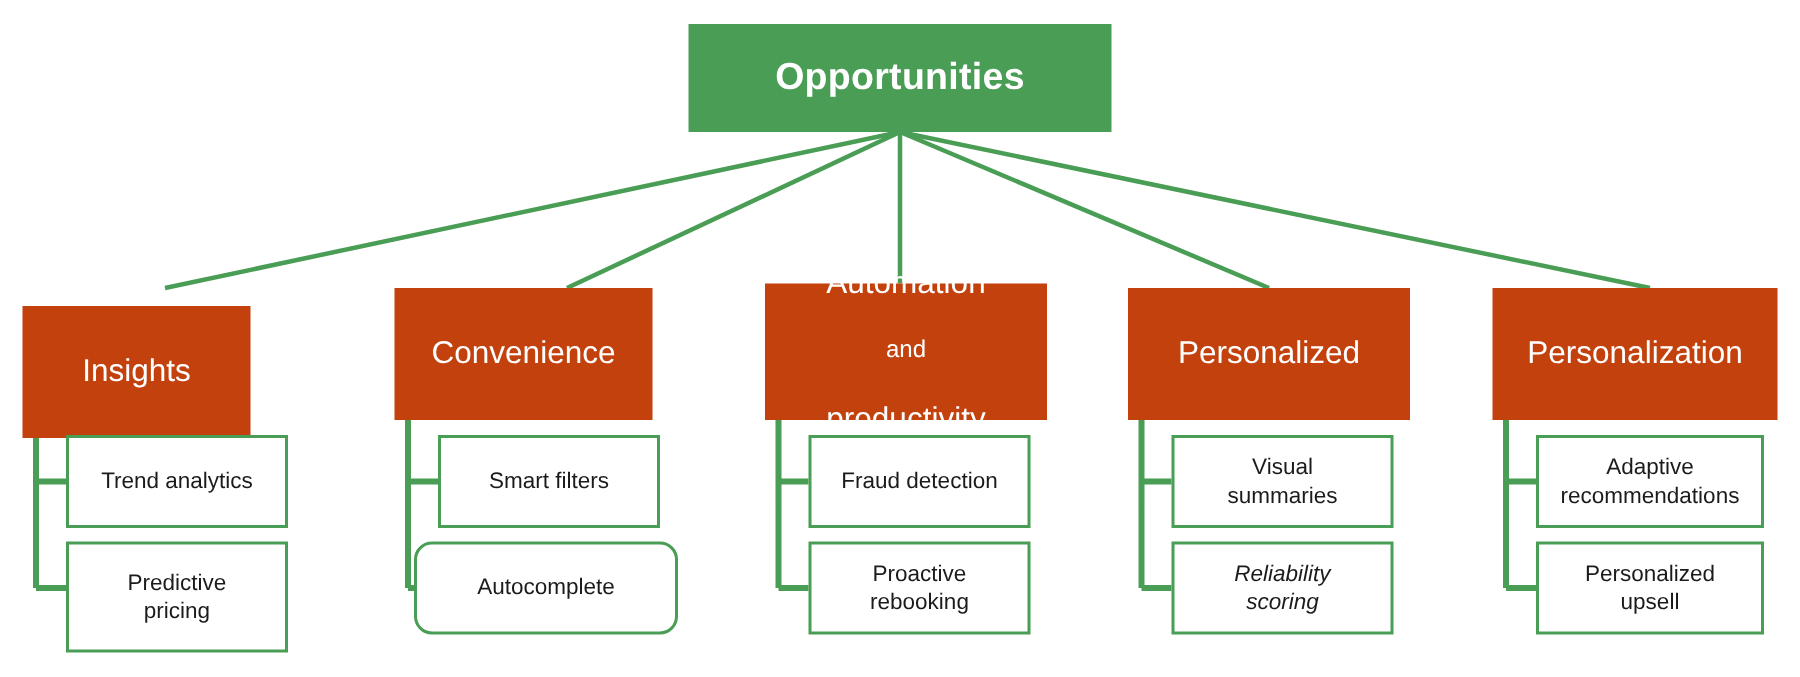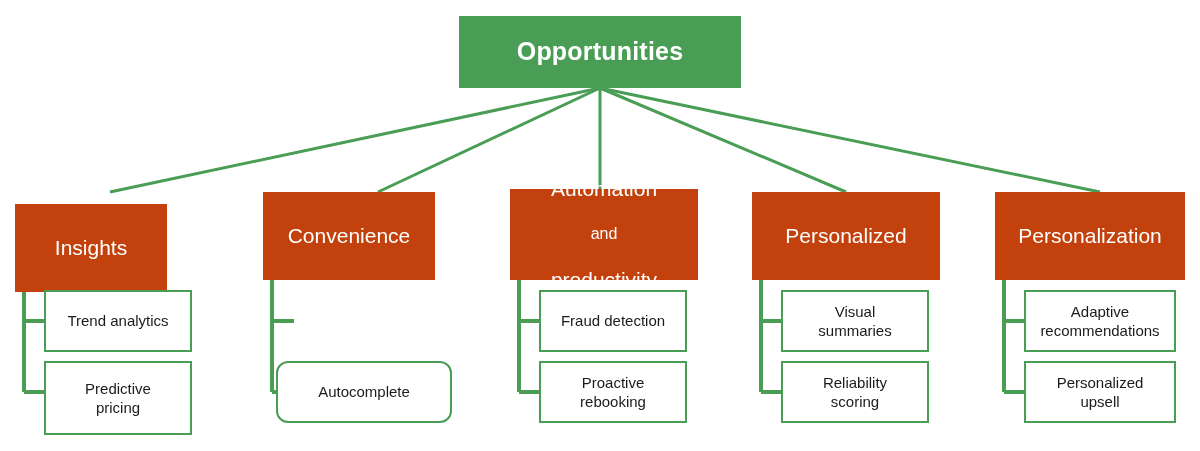"Smart filters" div.leaf-node { html: none -> <div> <span>Smart filters</span> </div> }
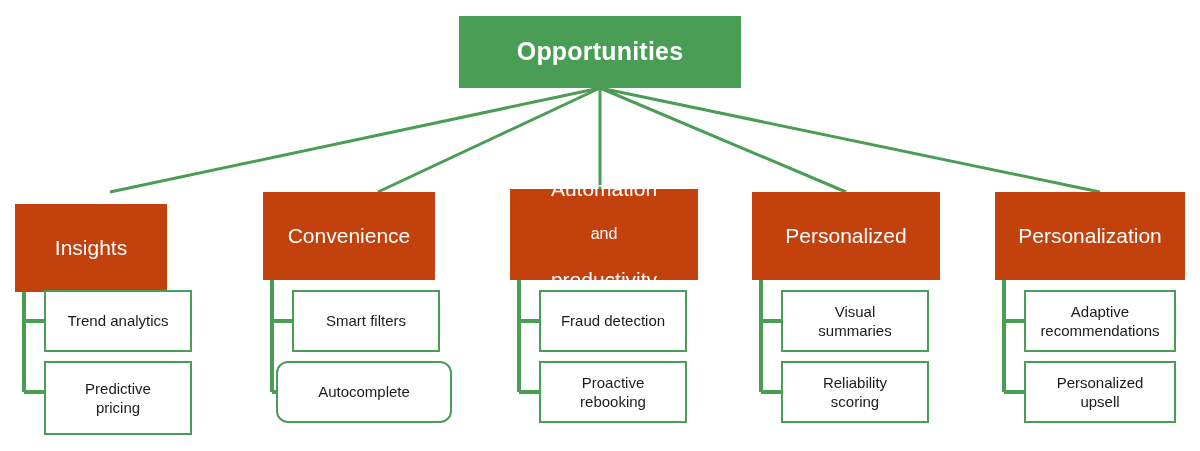"Reliability" div.leaf-node { font-style: none -> italic }
